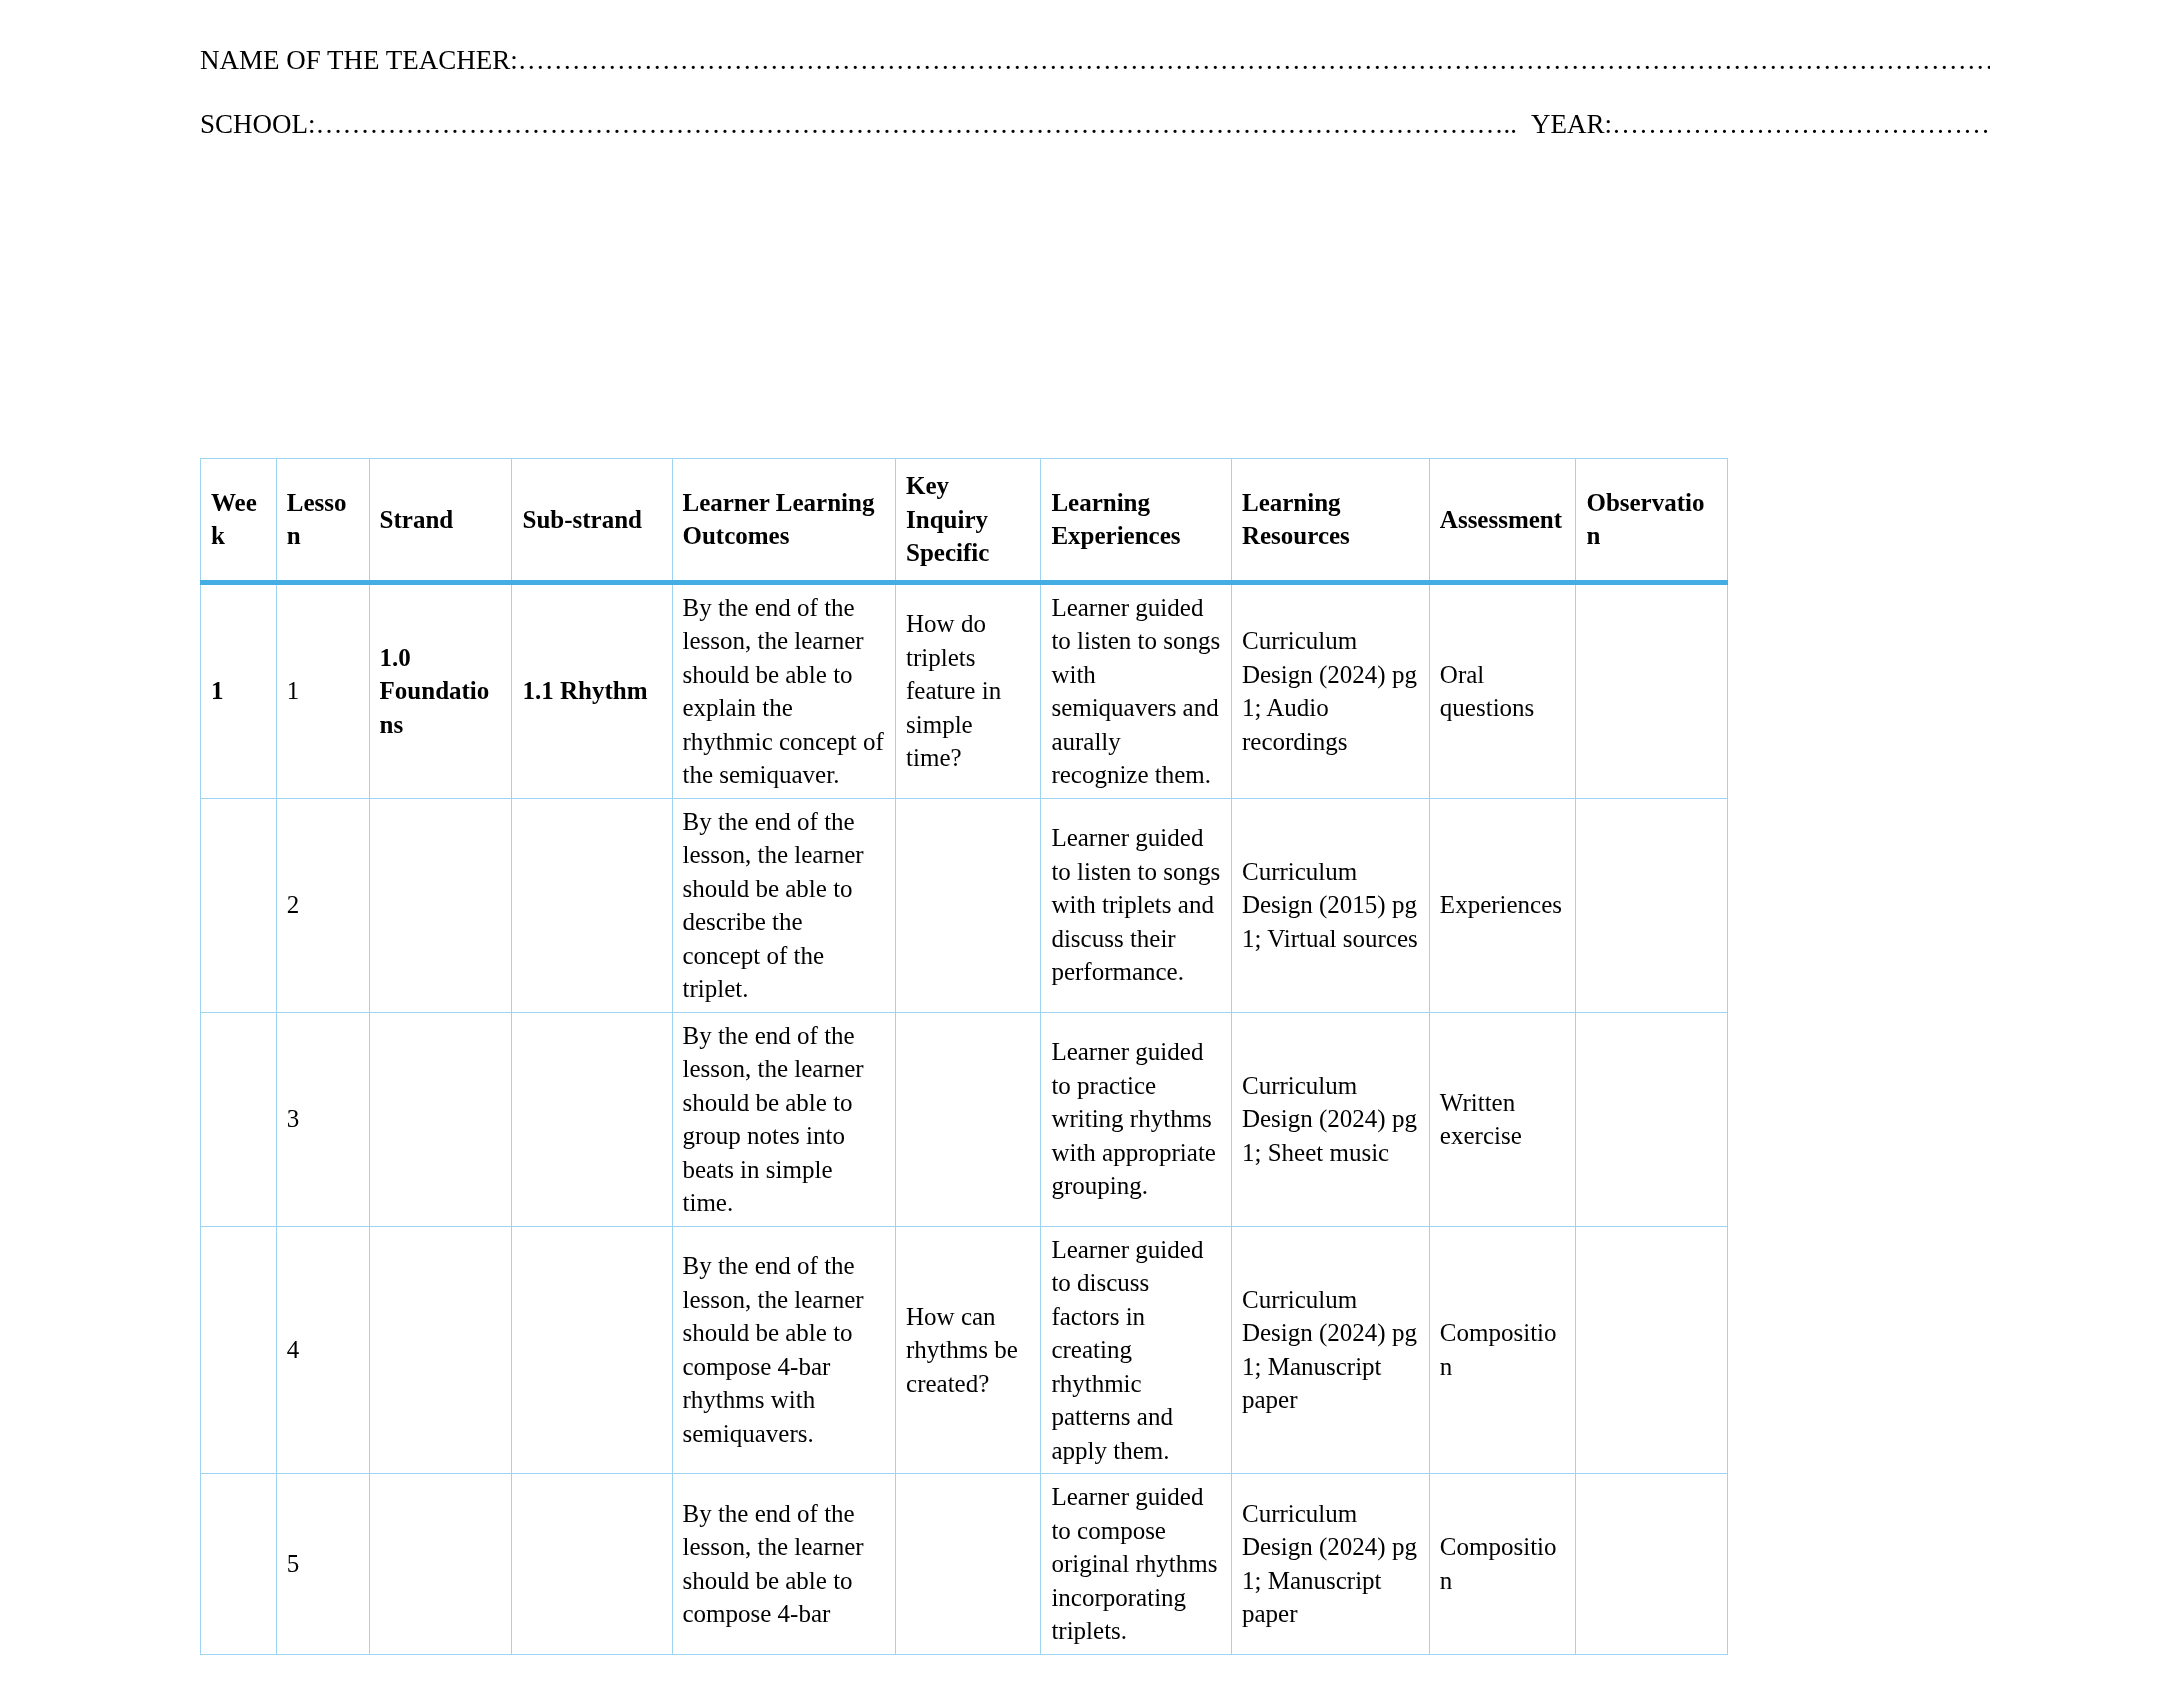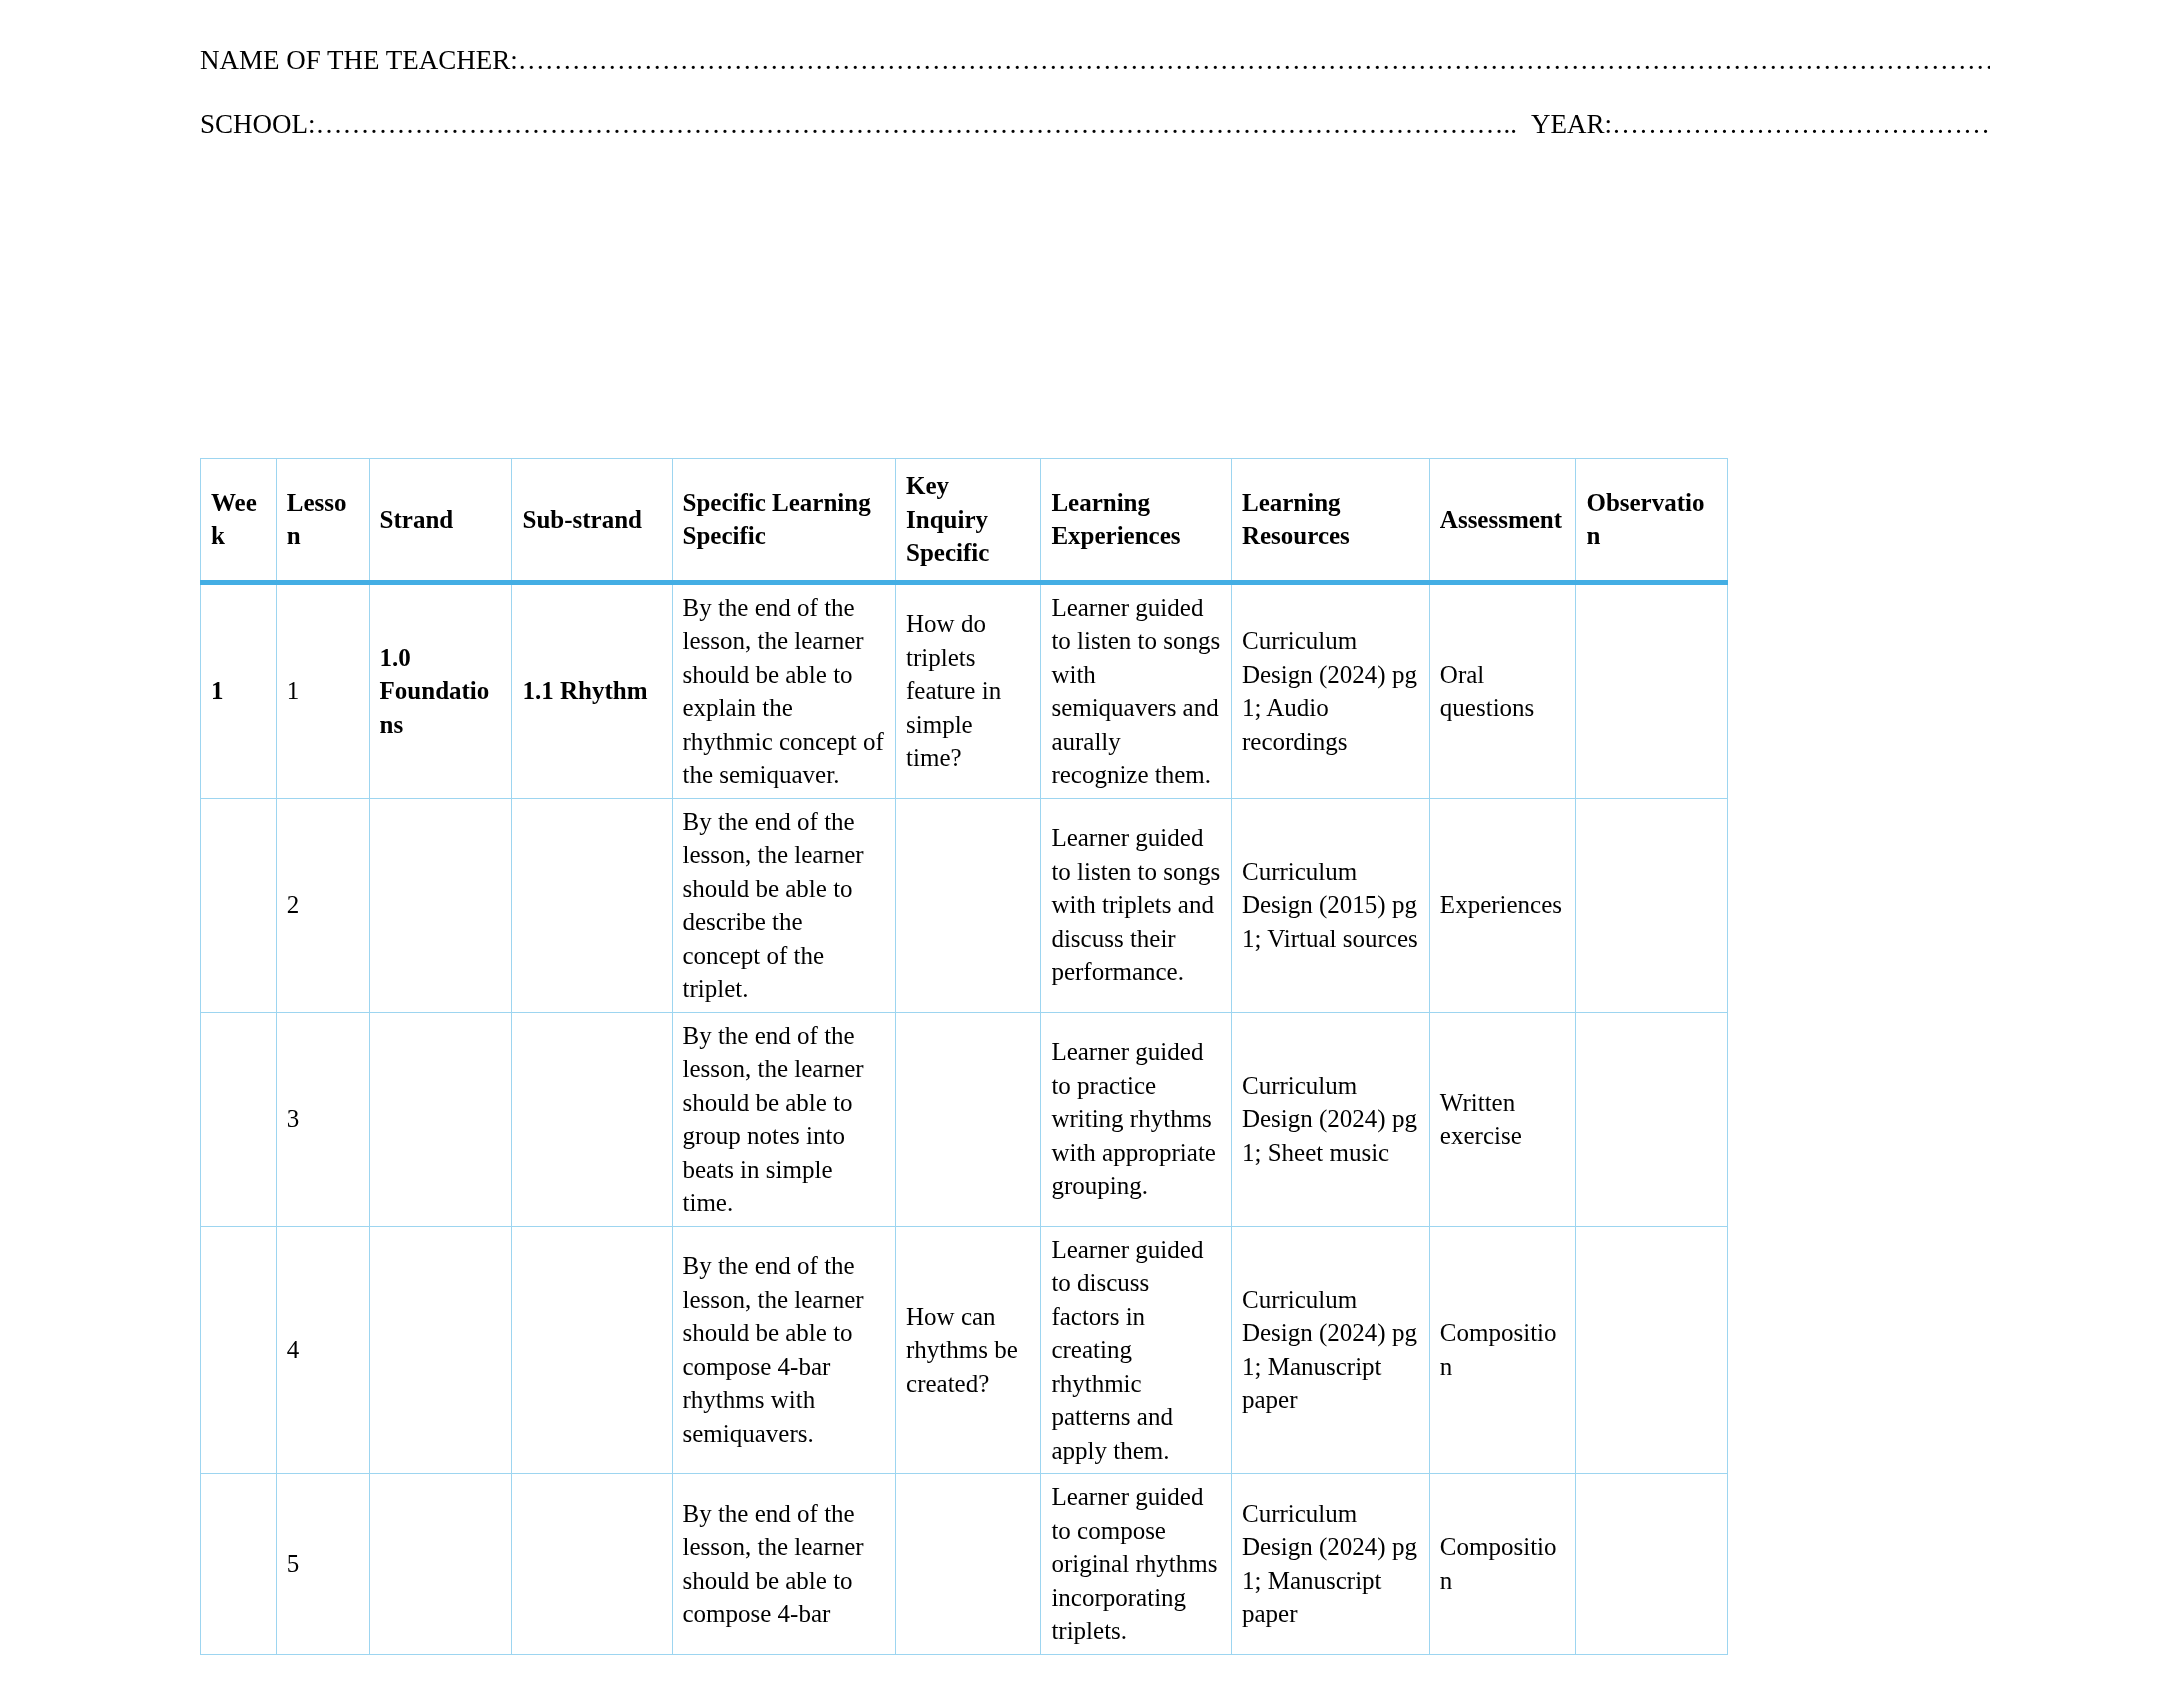"Specific Learning Specific" th { text: Specific Learning Specific -> Learner Learning Outcomes }
